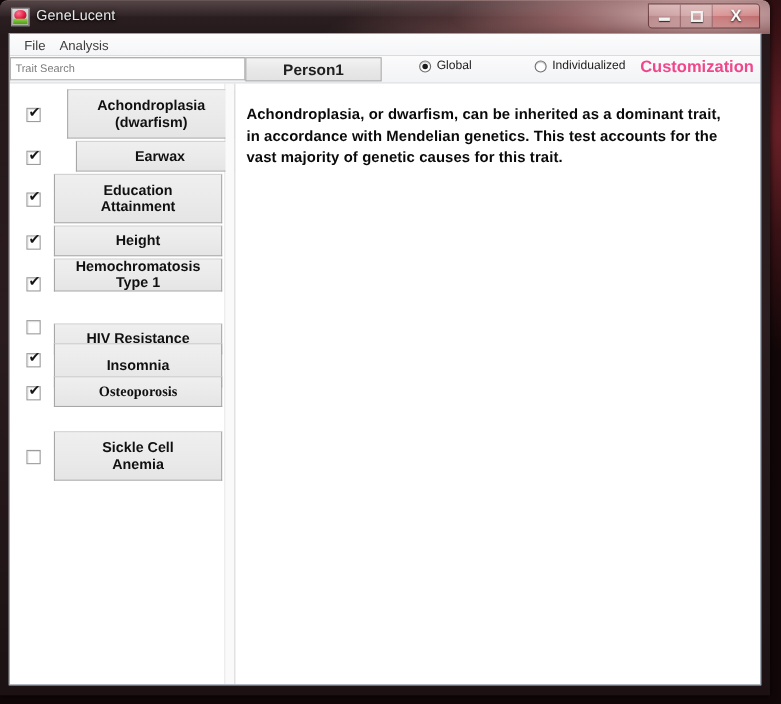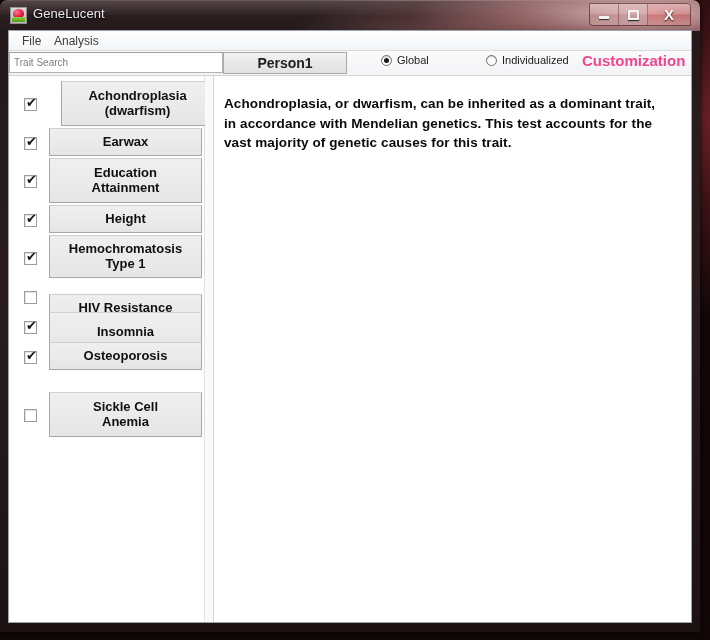"Earwax" div.trait-button { margin-left: none -> 20px }
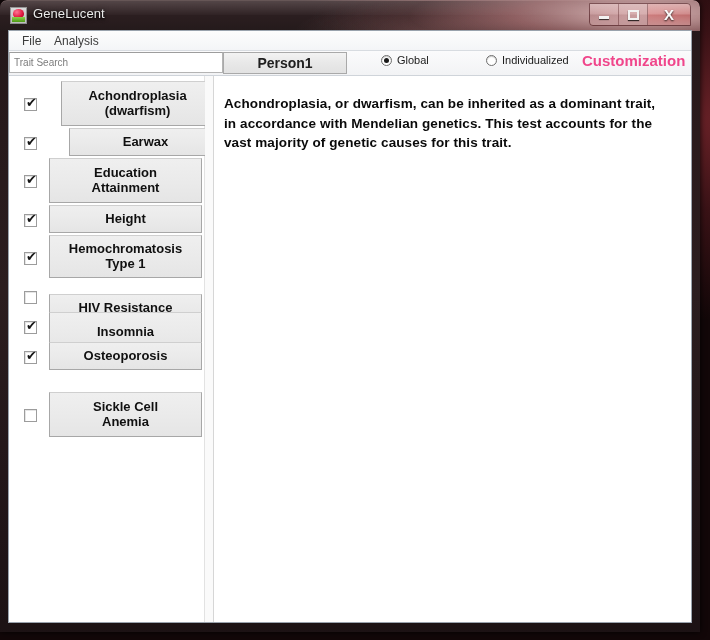"Hemochromatosis" div.trait-button { height: 43px -> 30px }
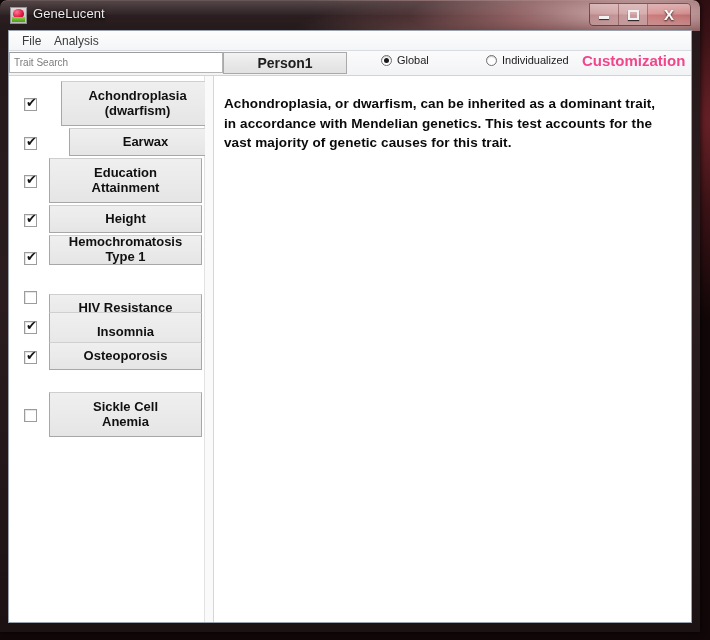"Osteoporosis" div.trait-button { font-family: none -> Liberation Serif, serif }
